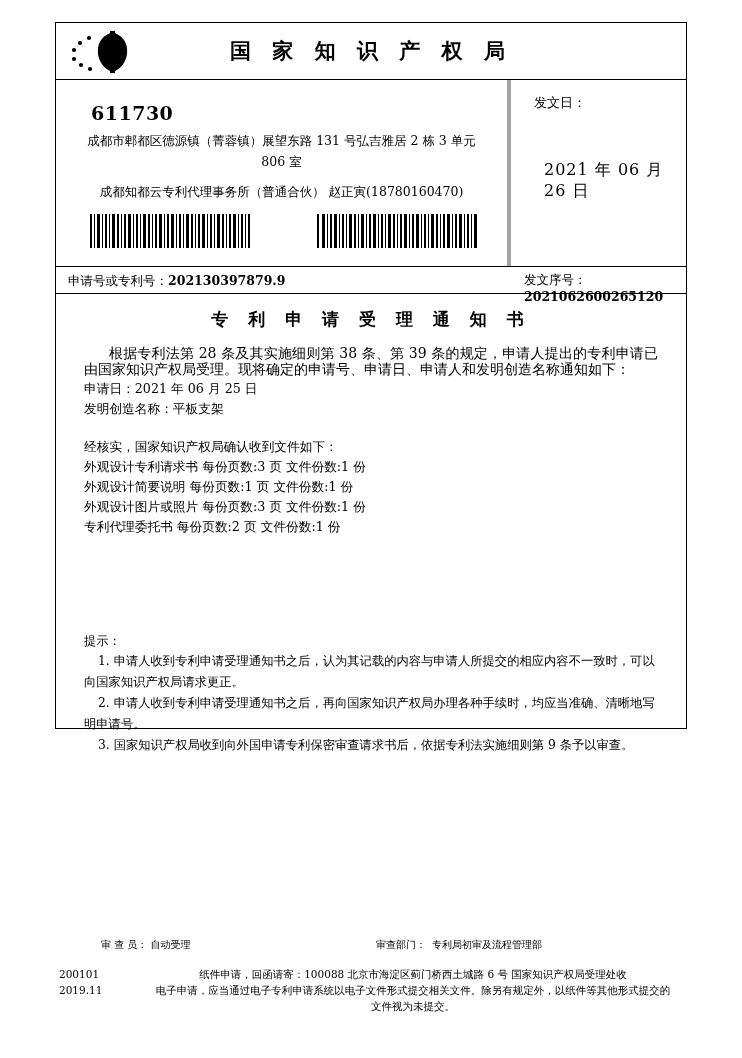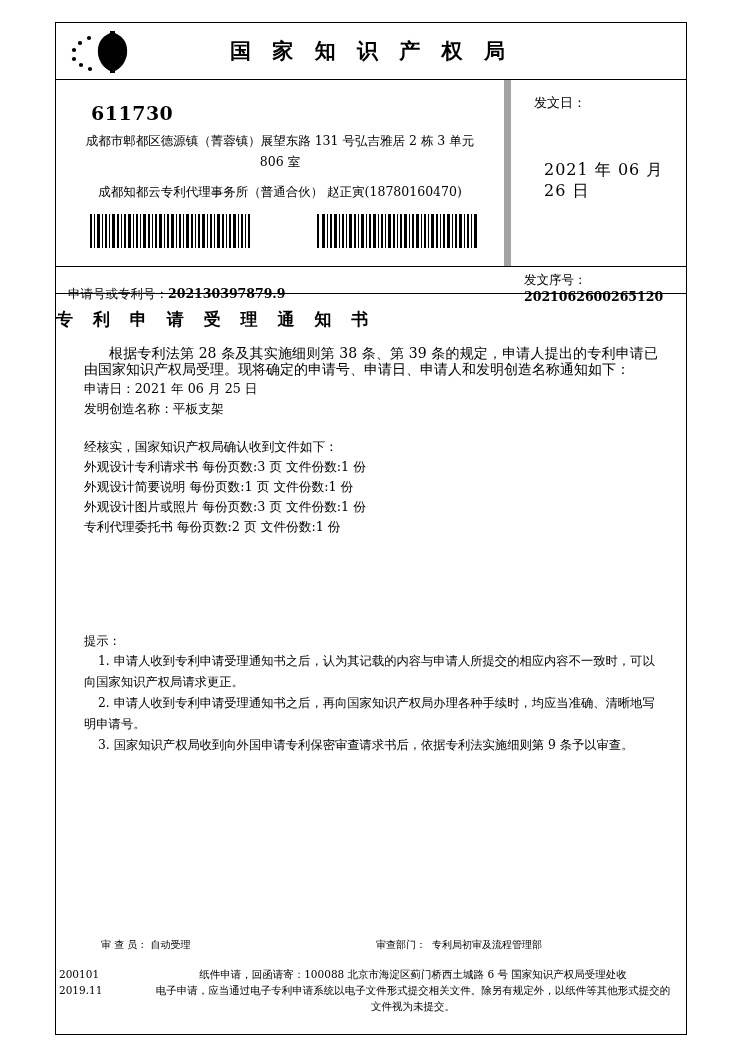"国 家 知 识 产" .frame { height: 1013px -> 707px }
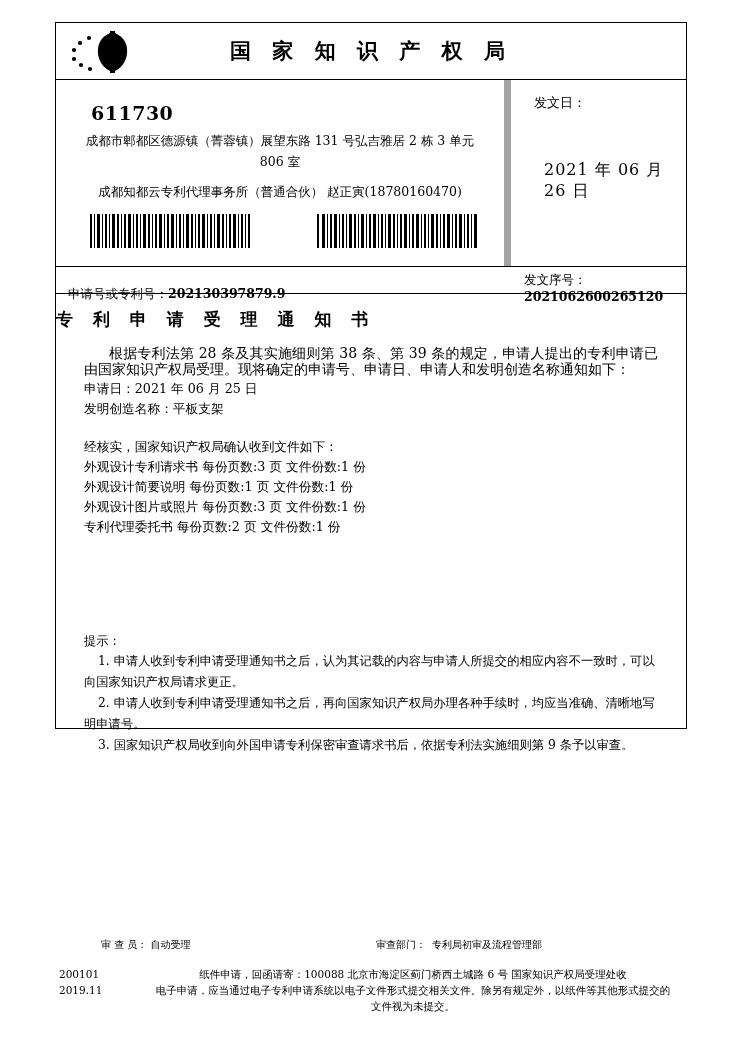"611730" .addr-left { border-right: 7px solid #a3a3a3 -> 4px solid #a3a3a3 }
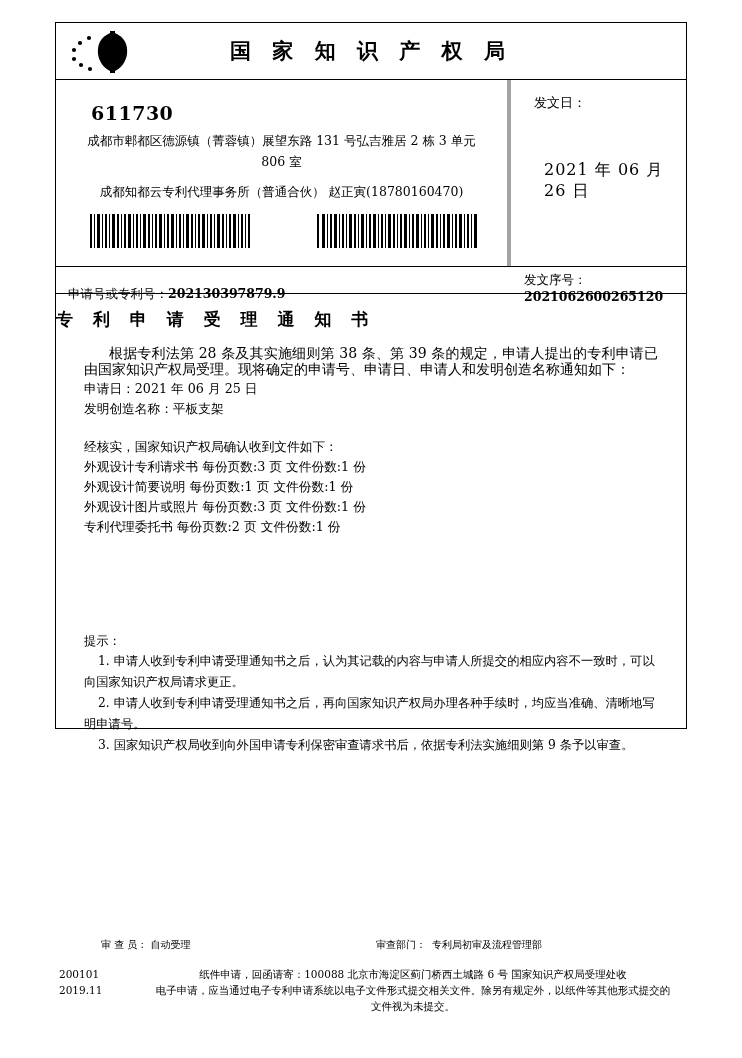"申请号或专利号：202130397879.9" .appno-left { top: 19px -> 6px }
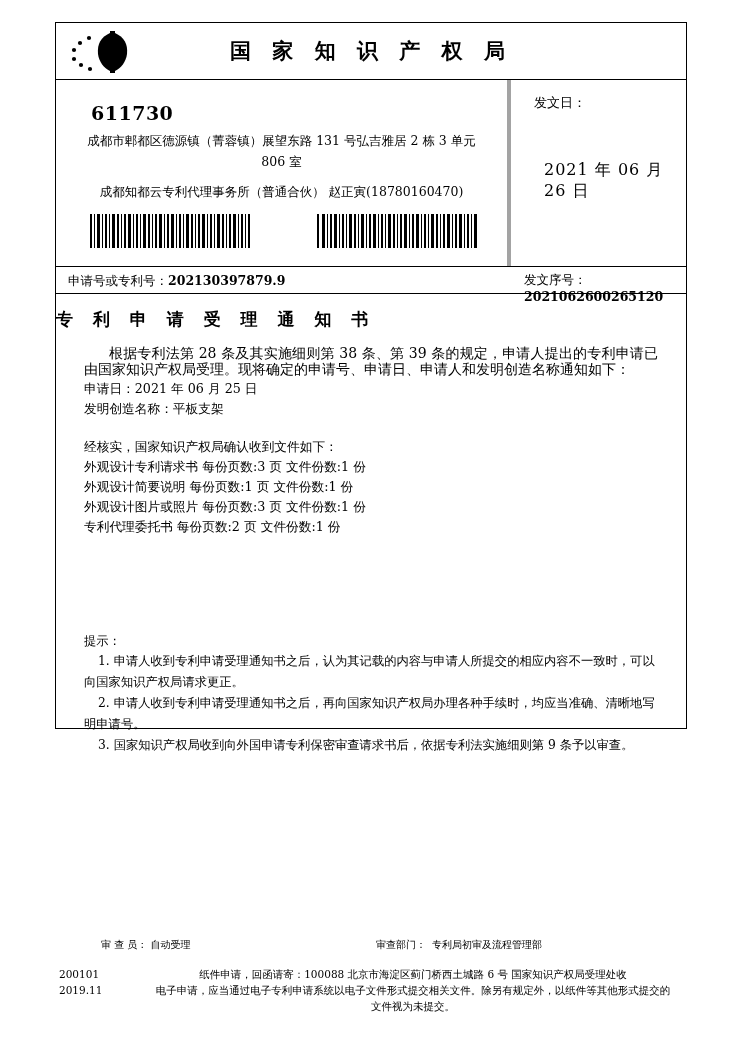"专 利 申 请 受" .doc-title { text-align: none -> center }
